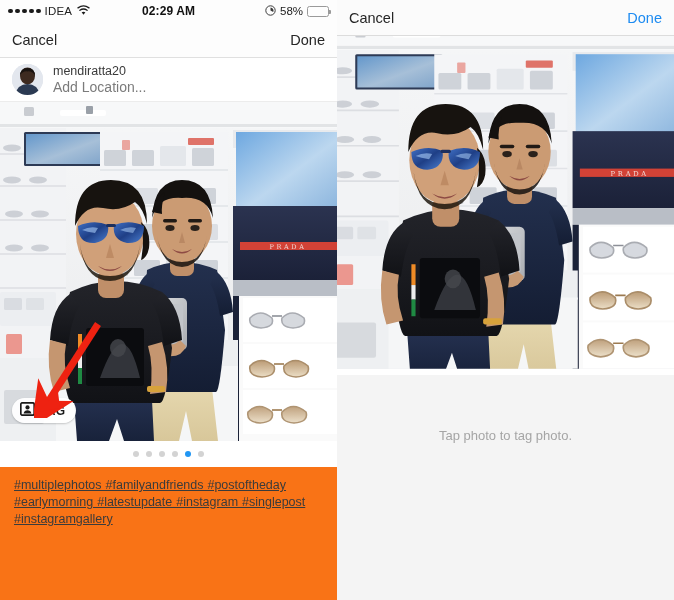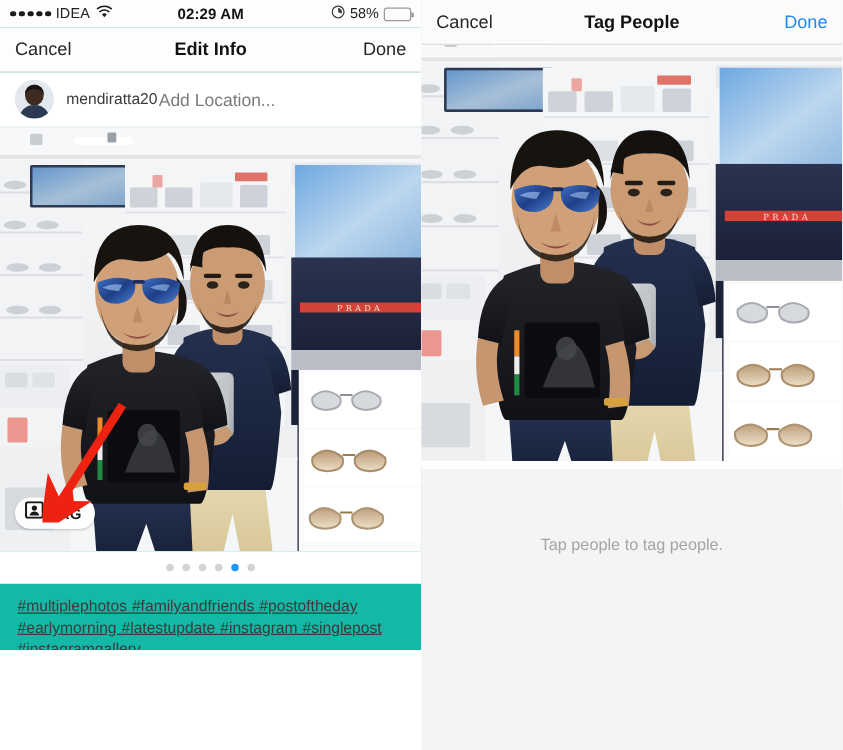"IDEA" .screen-left { background: #14b8a6 -> #f97316; height: 520px -> 600px }
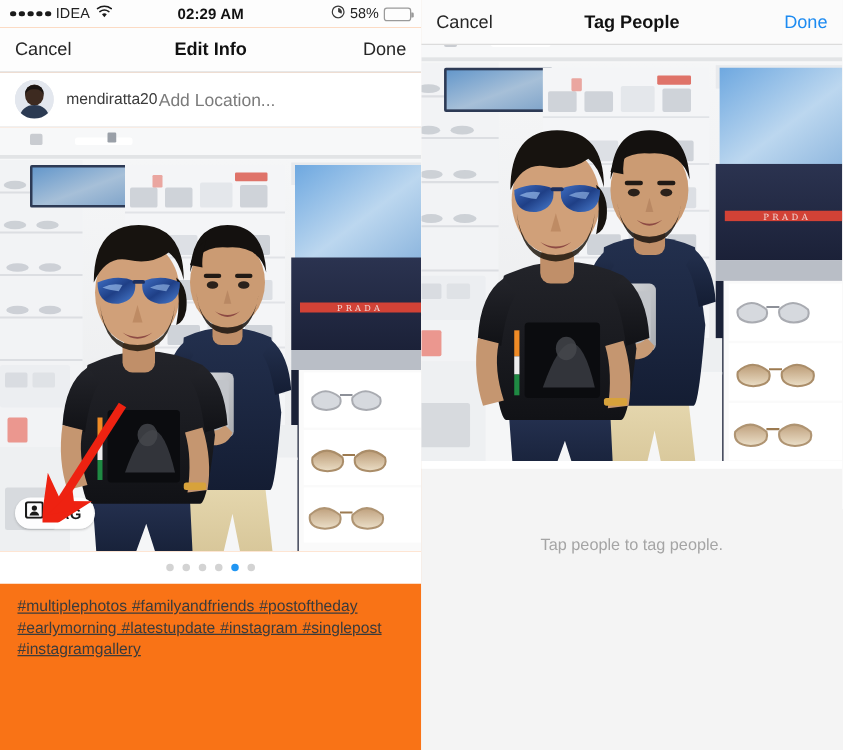"Tag People" span.nav-title { html: <span>Tag People</span> -> none }
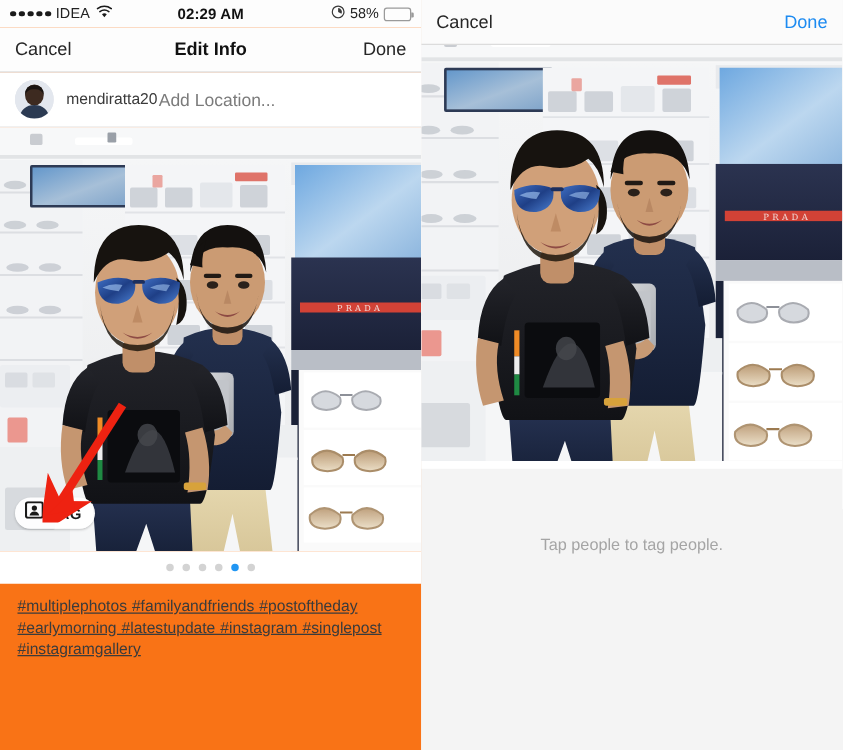"Edit Info" span.nav-title { html: <span>Edit Info</span> -> none }
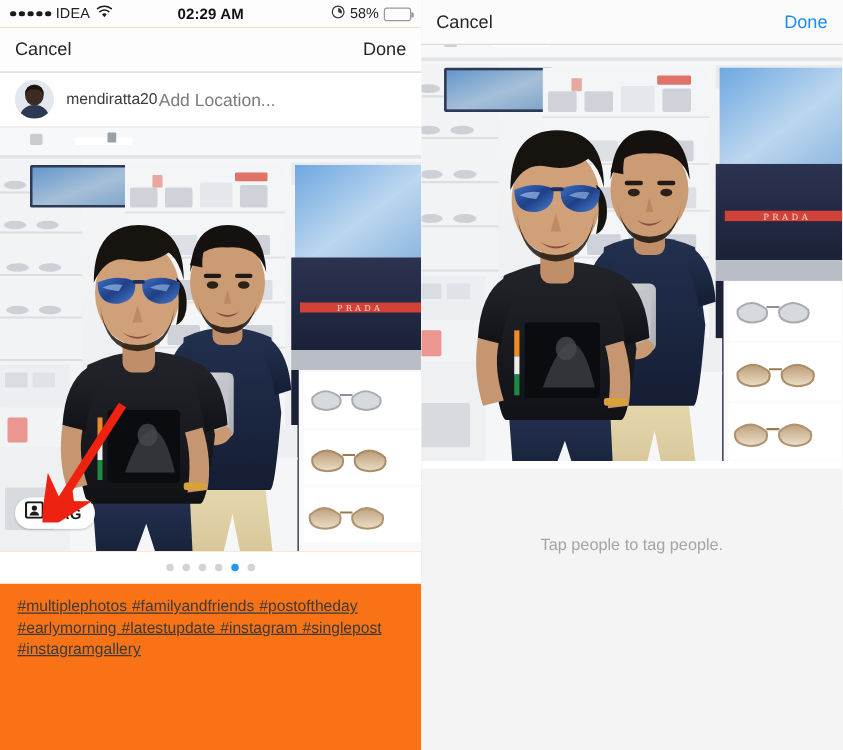"mendiratta20" .user-texts { flex-direction: row -> column }
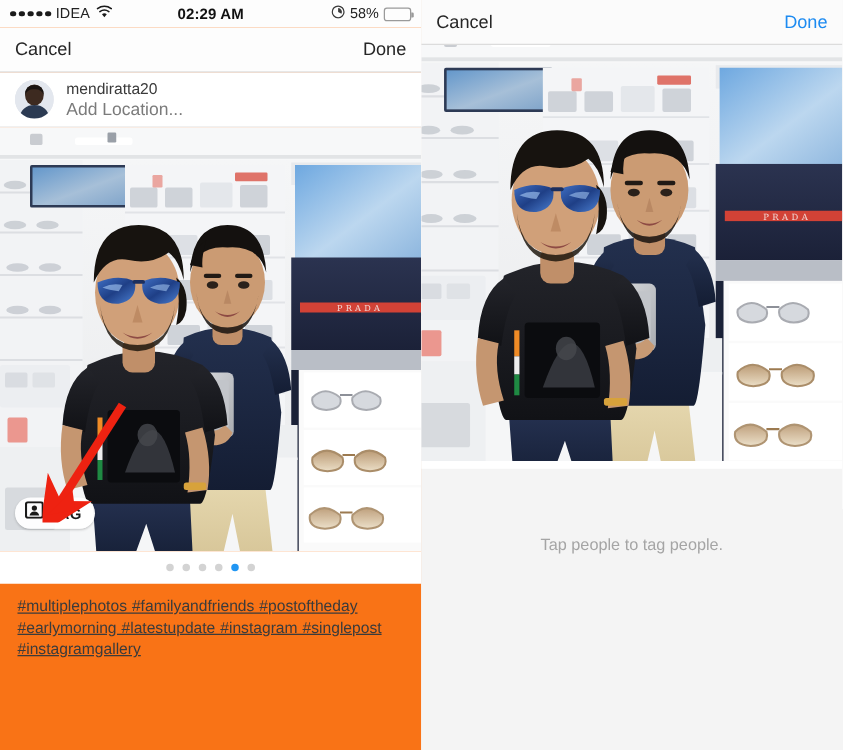"Tap people to tag people." span.tap-hint { text: people to tag people -> photo to tag photo }
